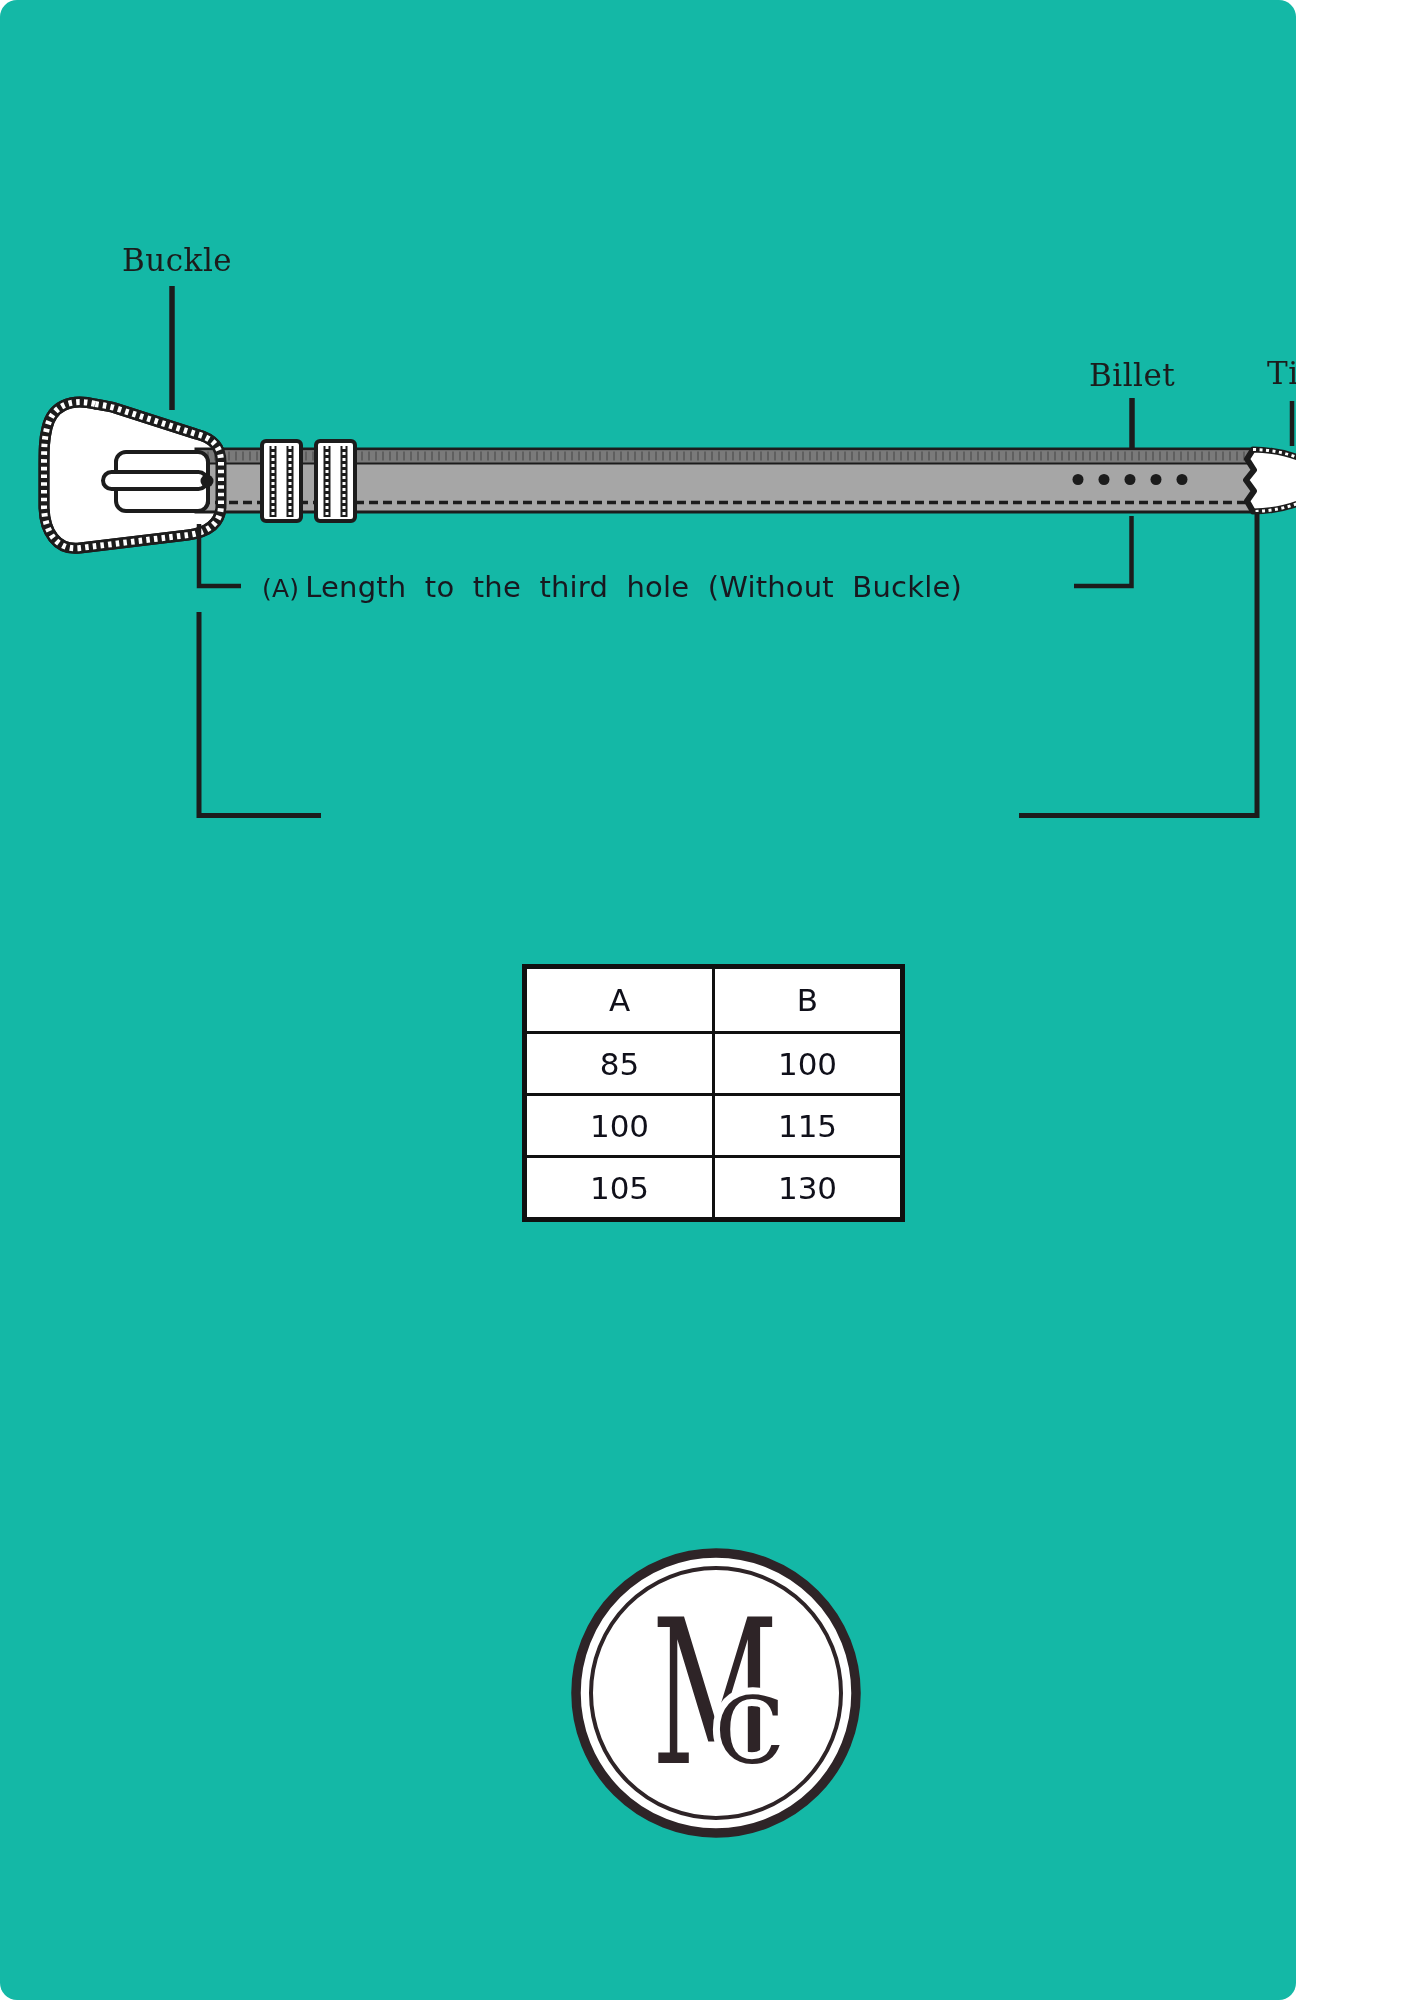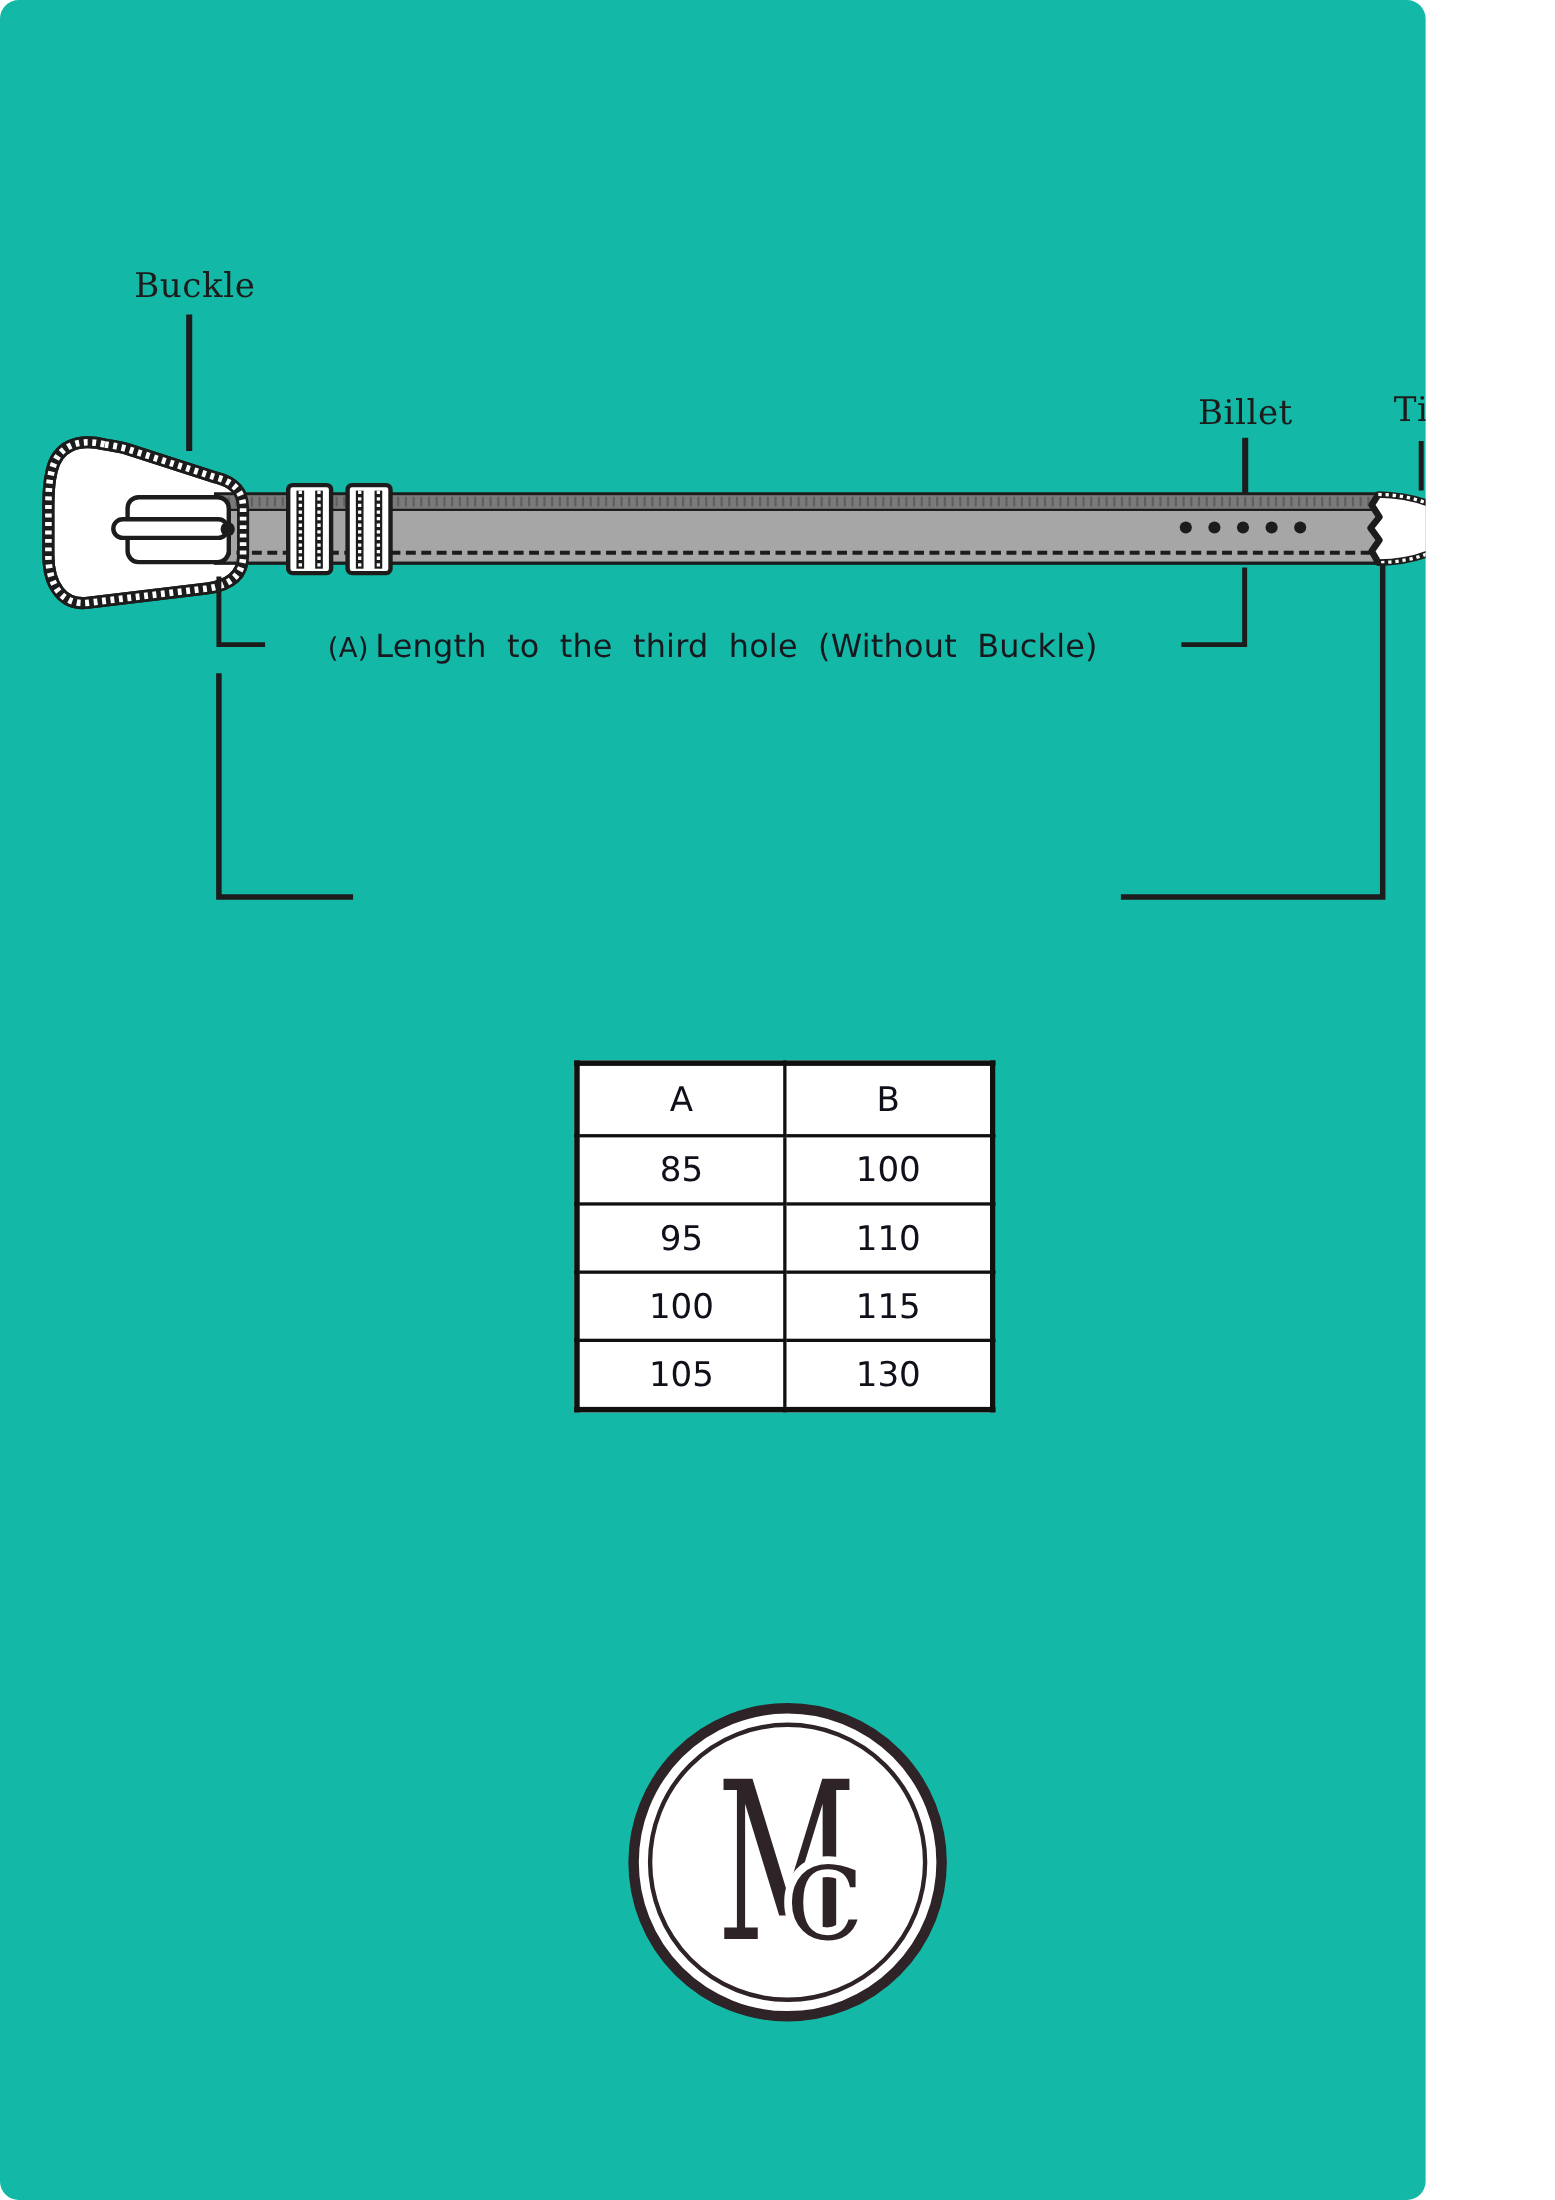"(A) Length to the third" div.abs { margin-left: 36px -> none }
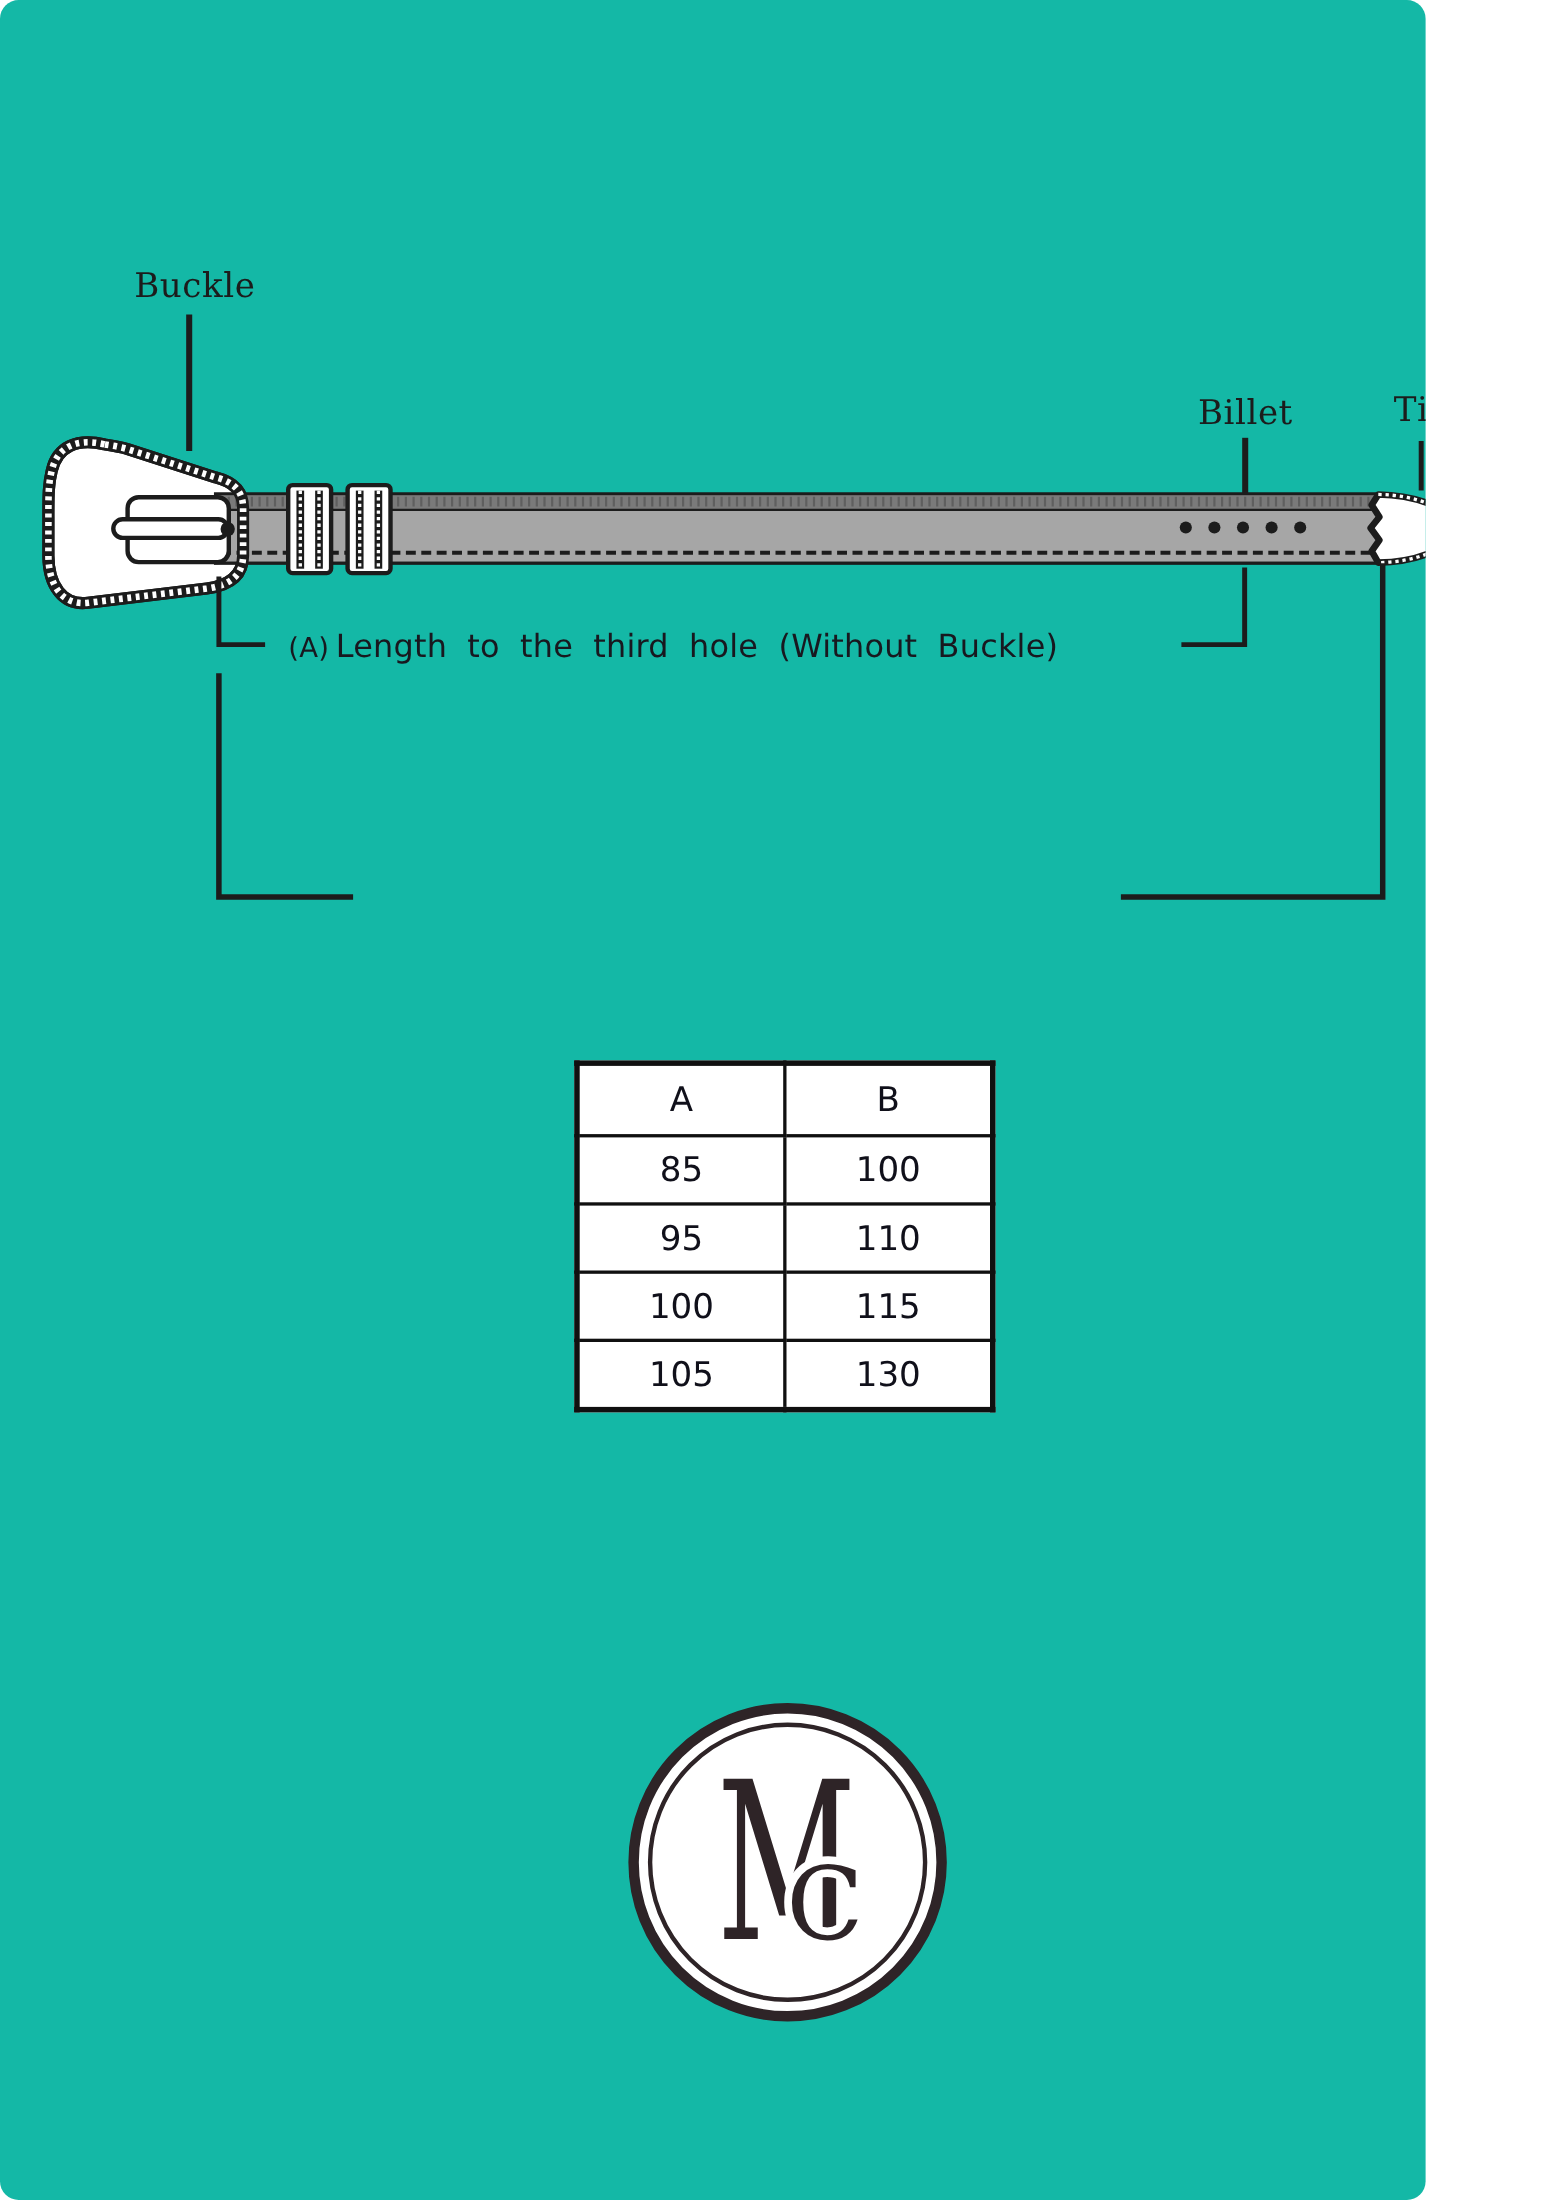"95" tr { html: <tr> <td>95</td> <td>110</td> </tr> -> none }
